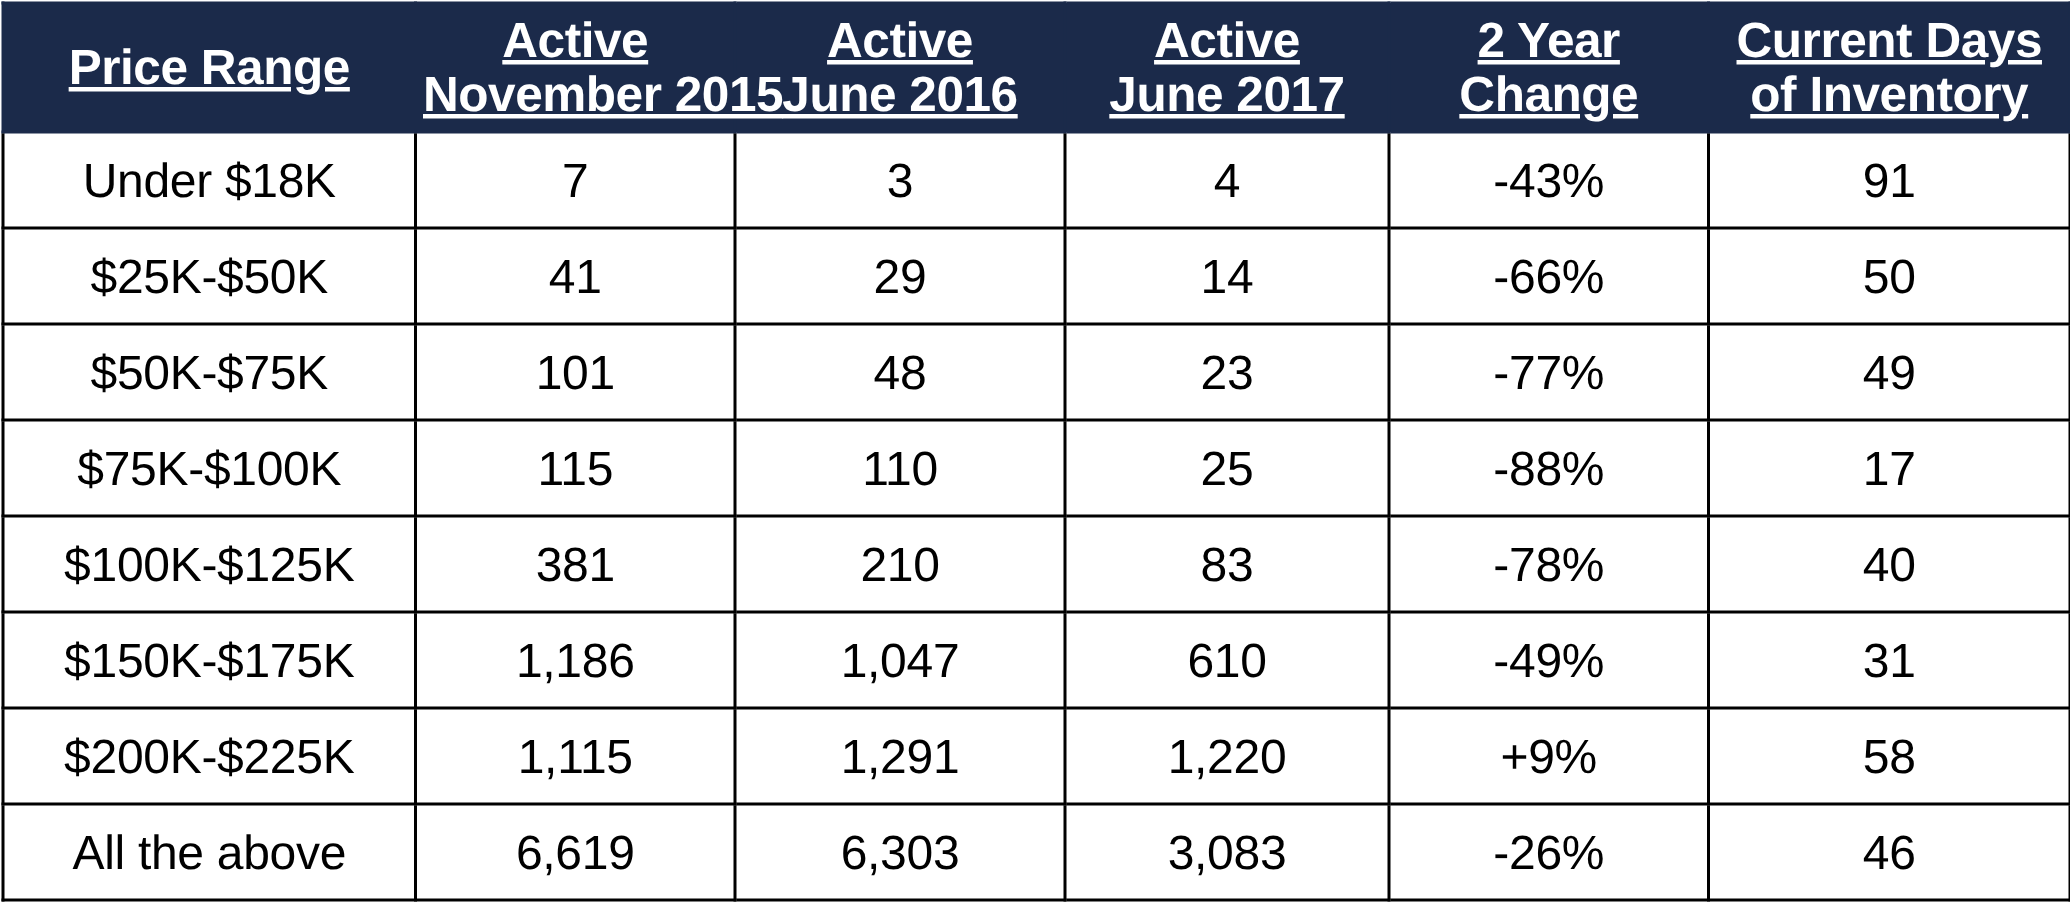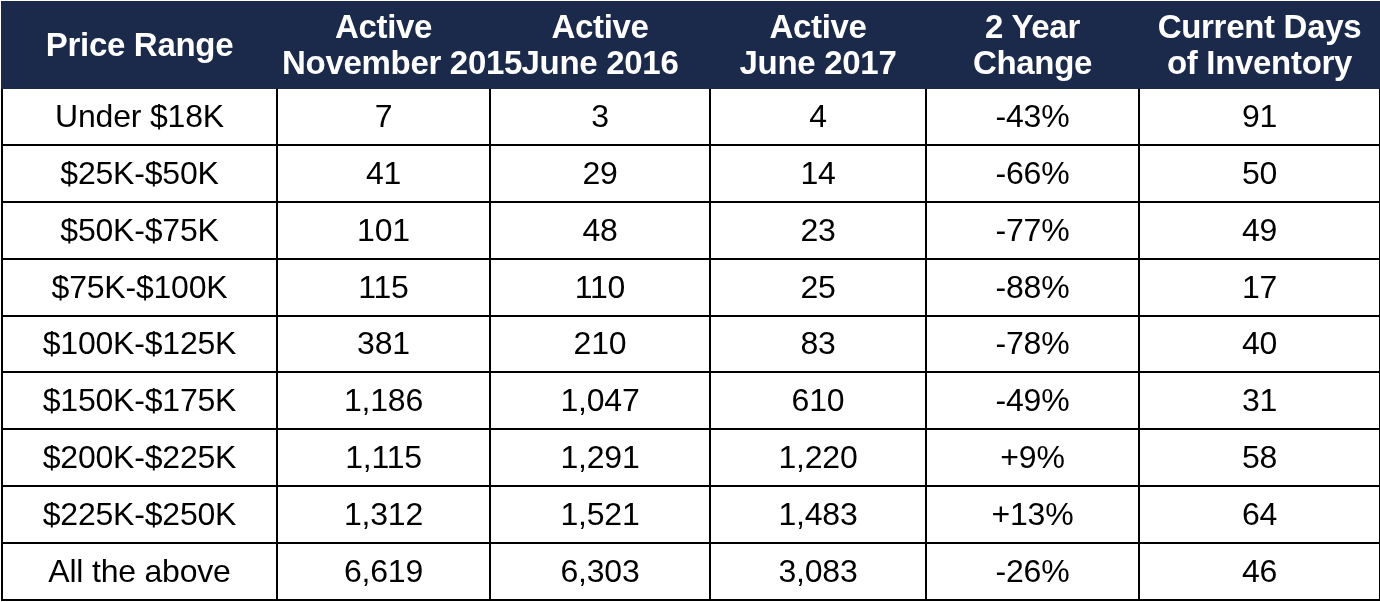"Price Range" thead th .l1, thead th .l2 { text-decoration: none -> underline }
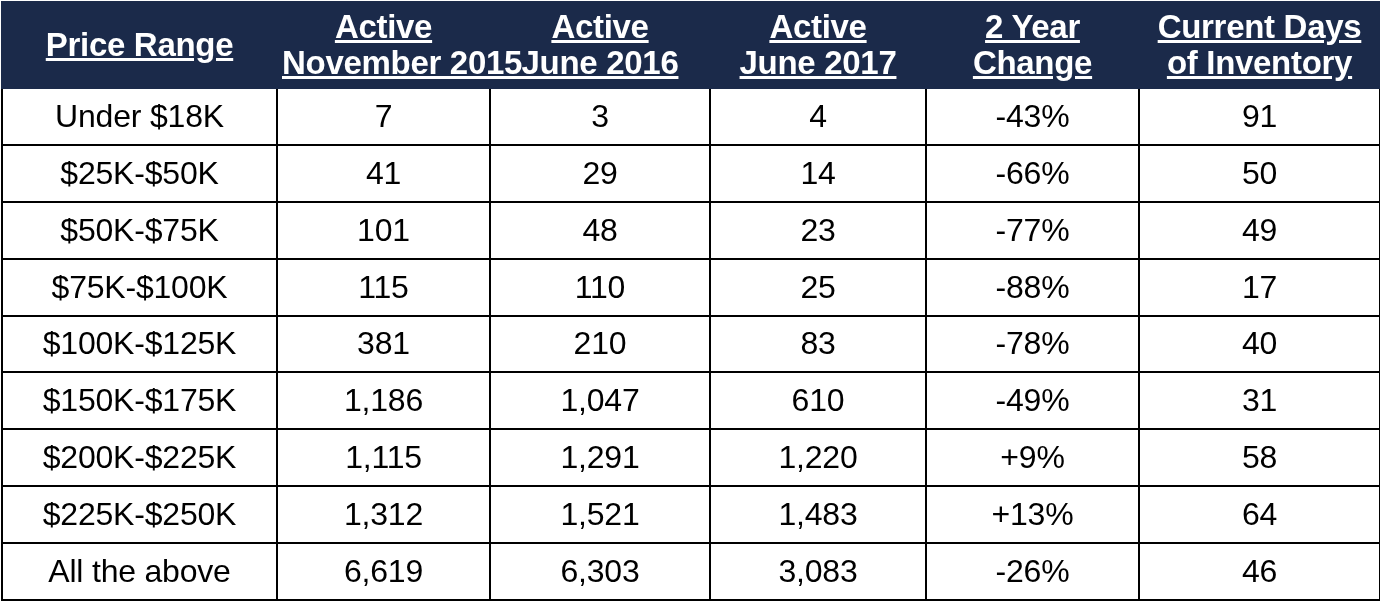"$225K-$250K" tr { html: <tr> <td>$225K-$250K</td> <td>1,312</td> <td>1,521</td> <td>1,483</td> <td>+13%</td> <td>64</td> </tr> -> none }
